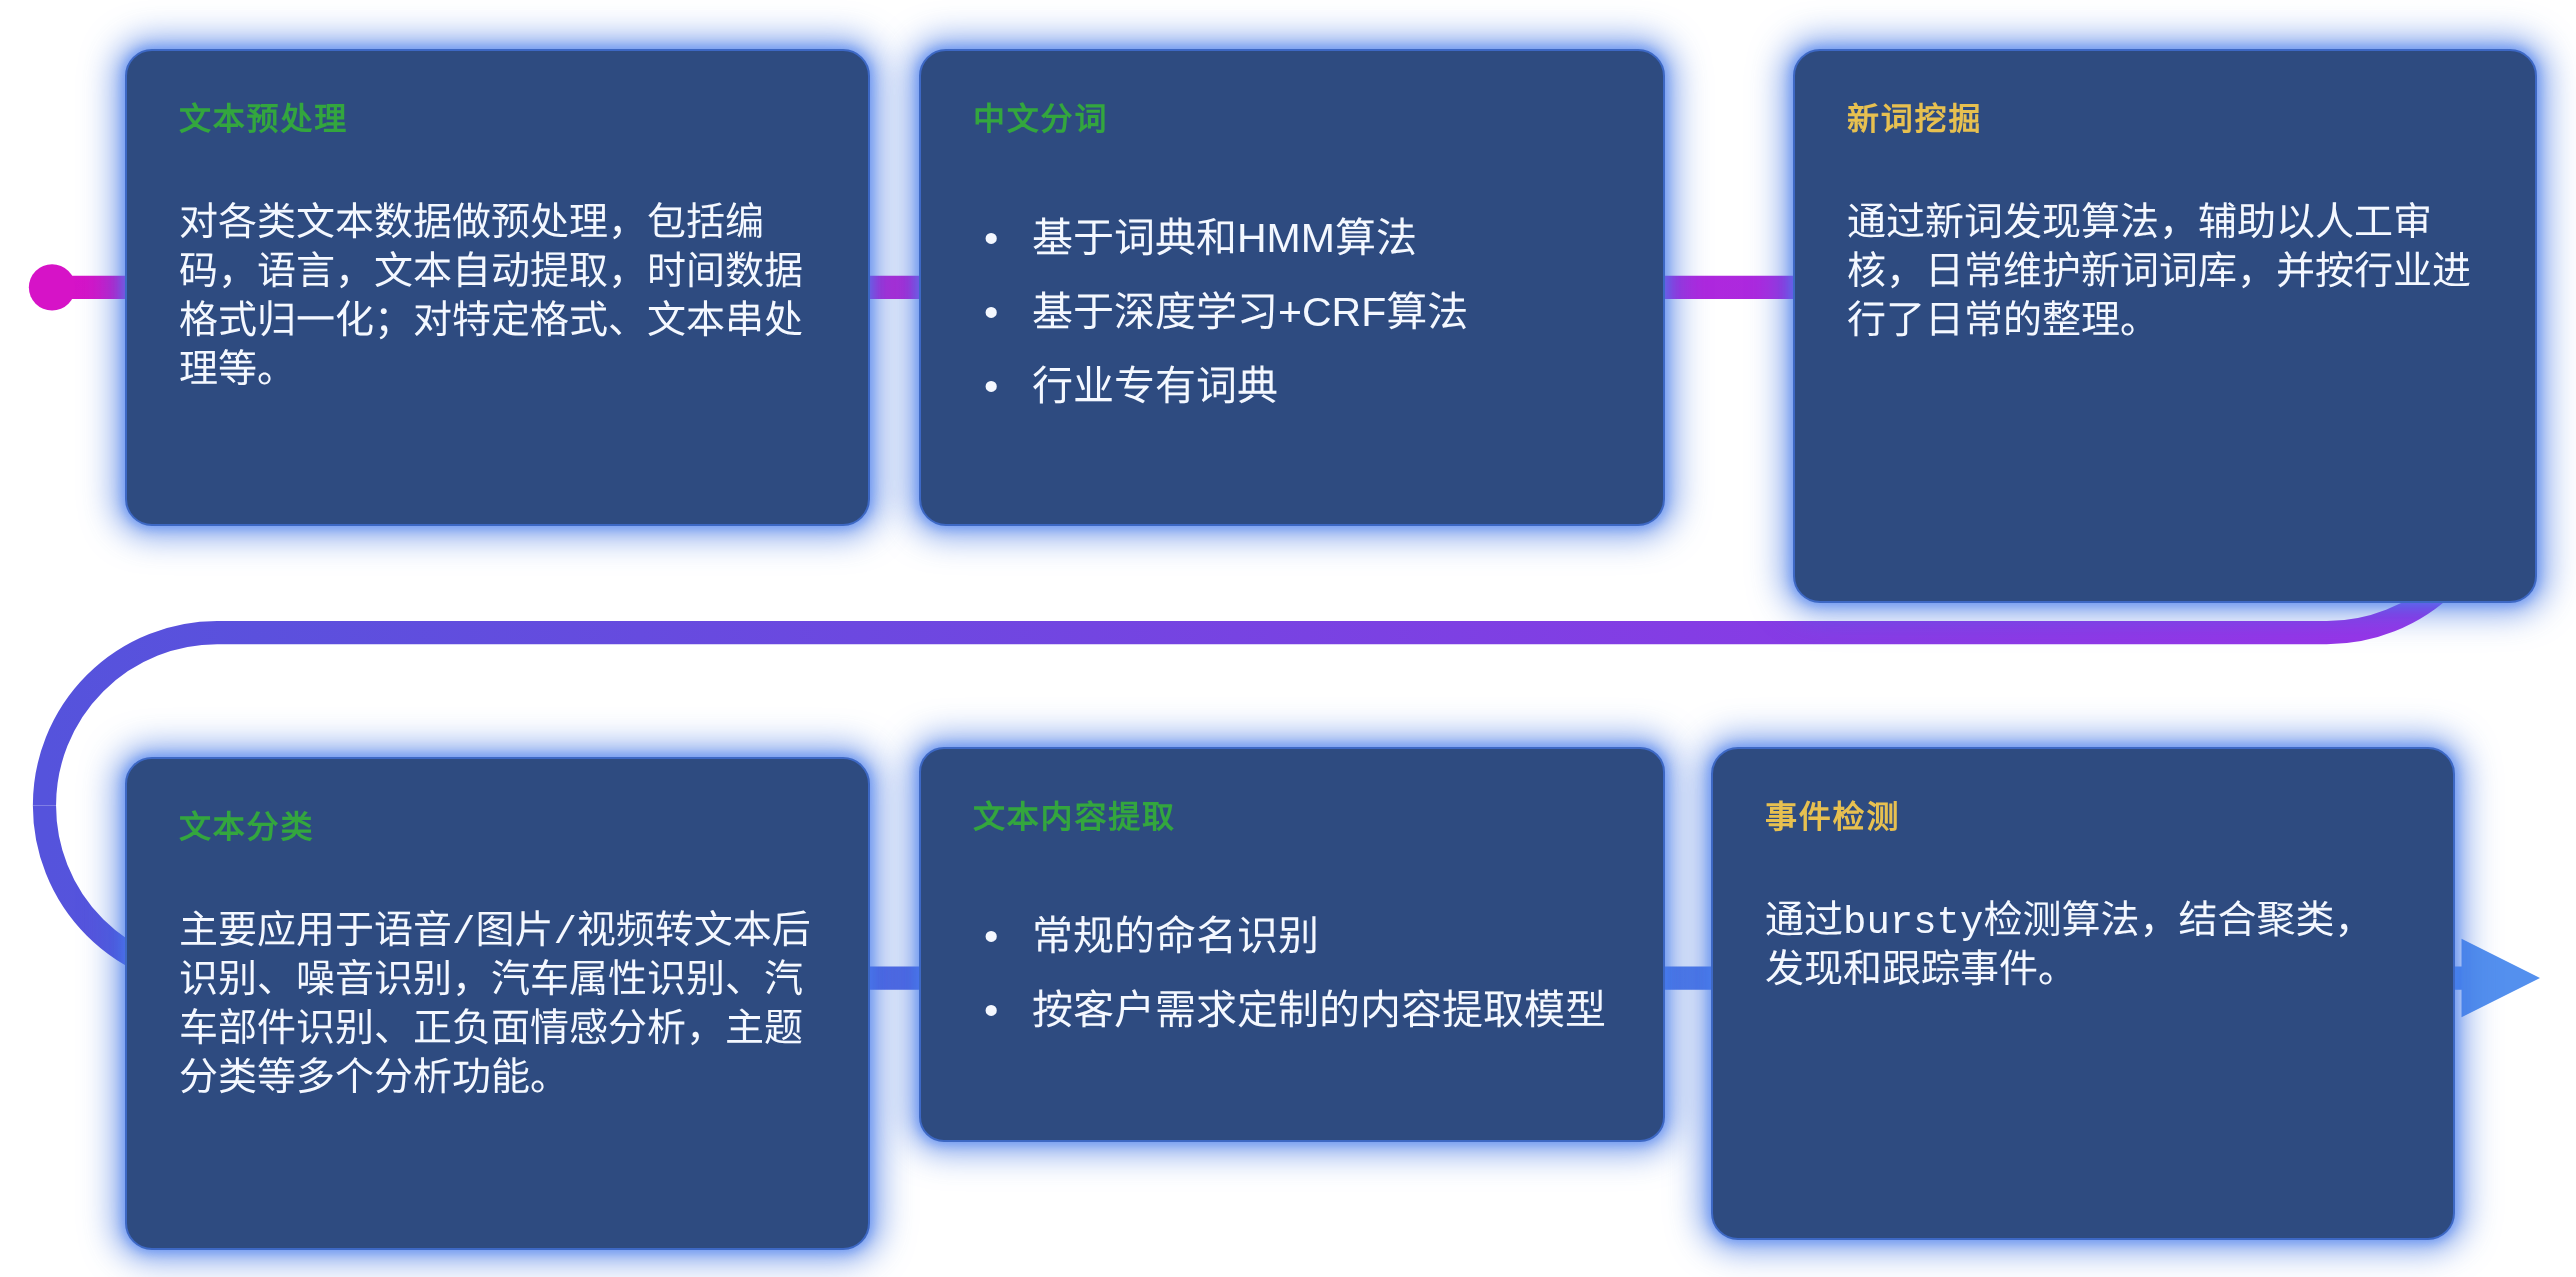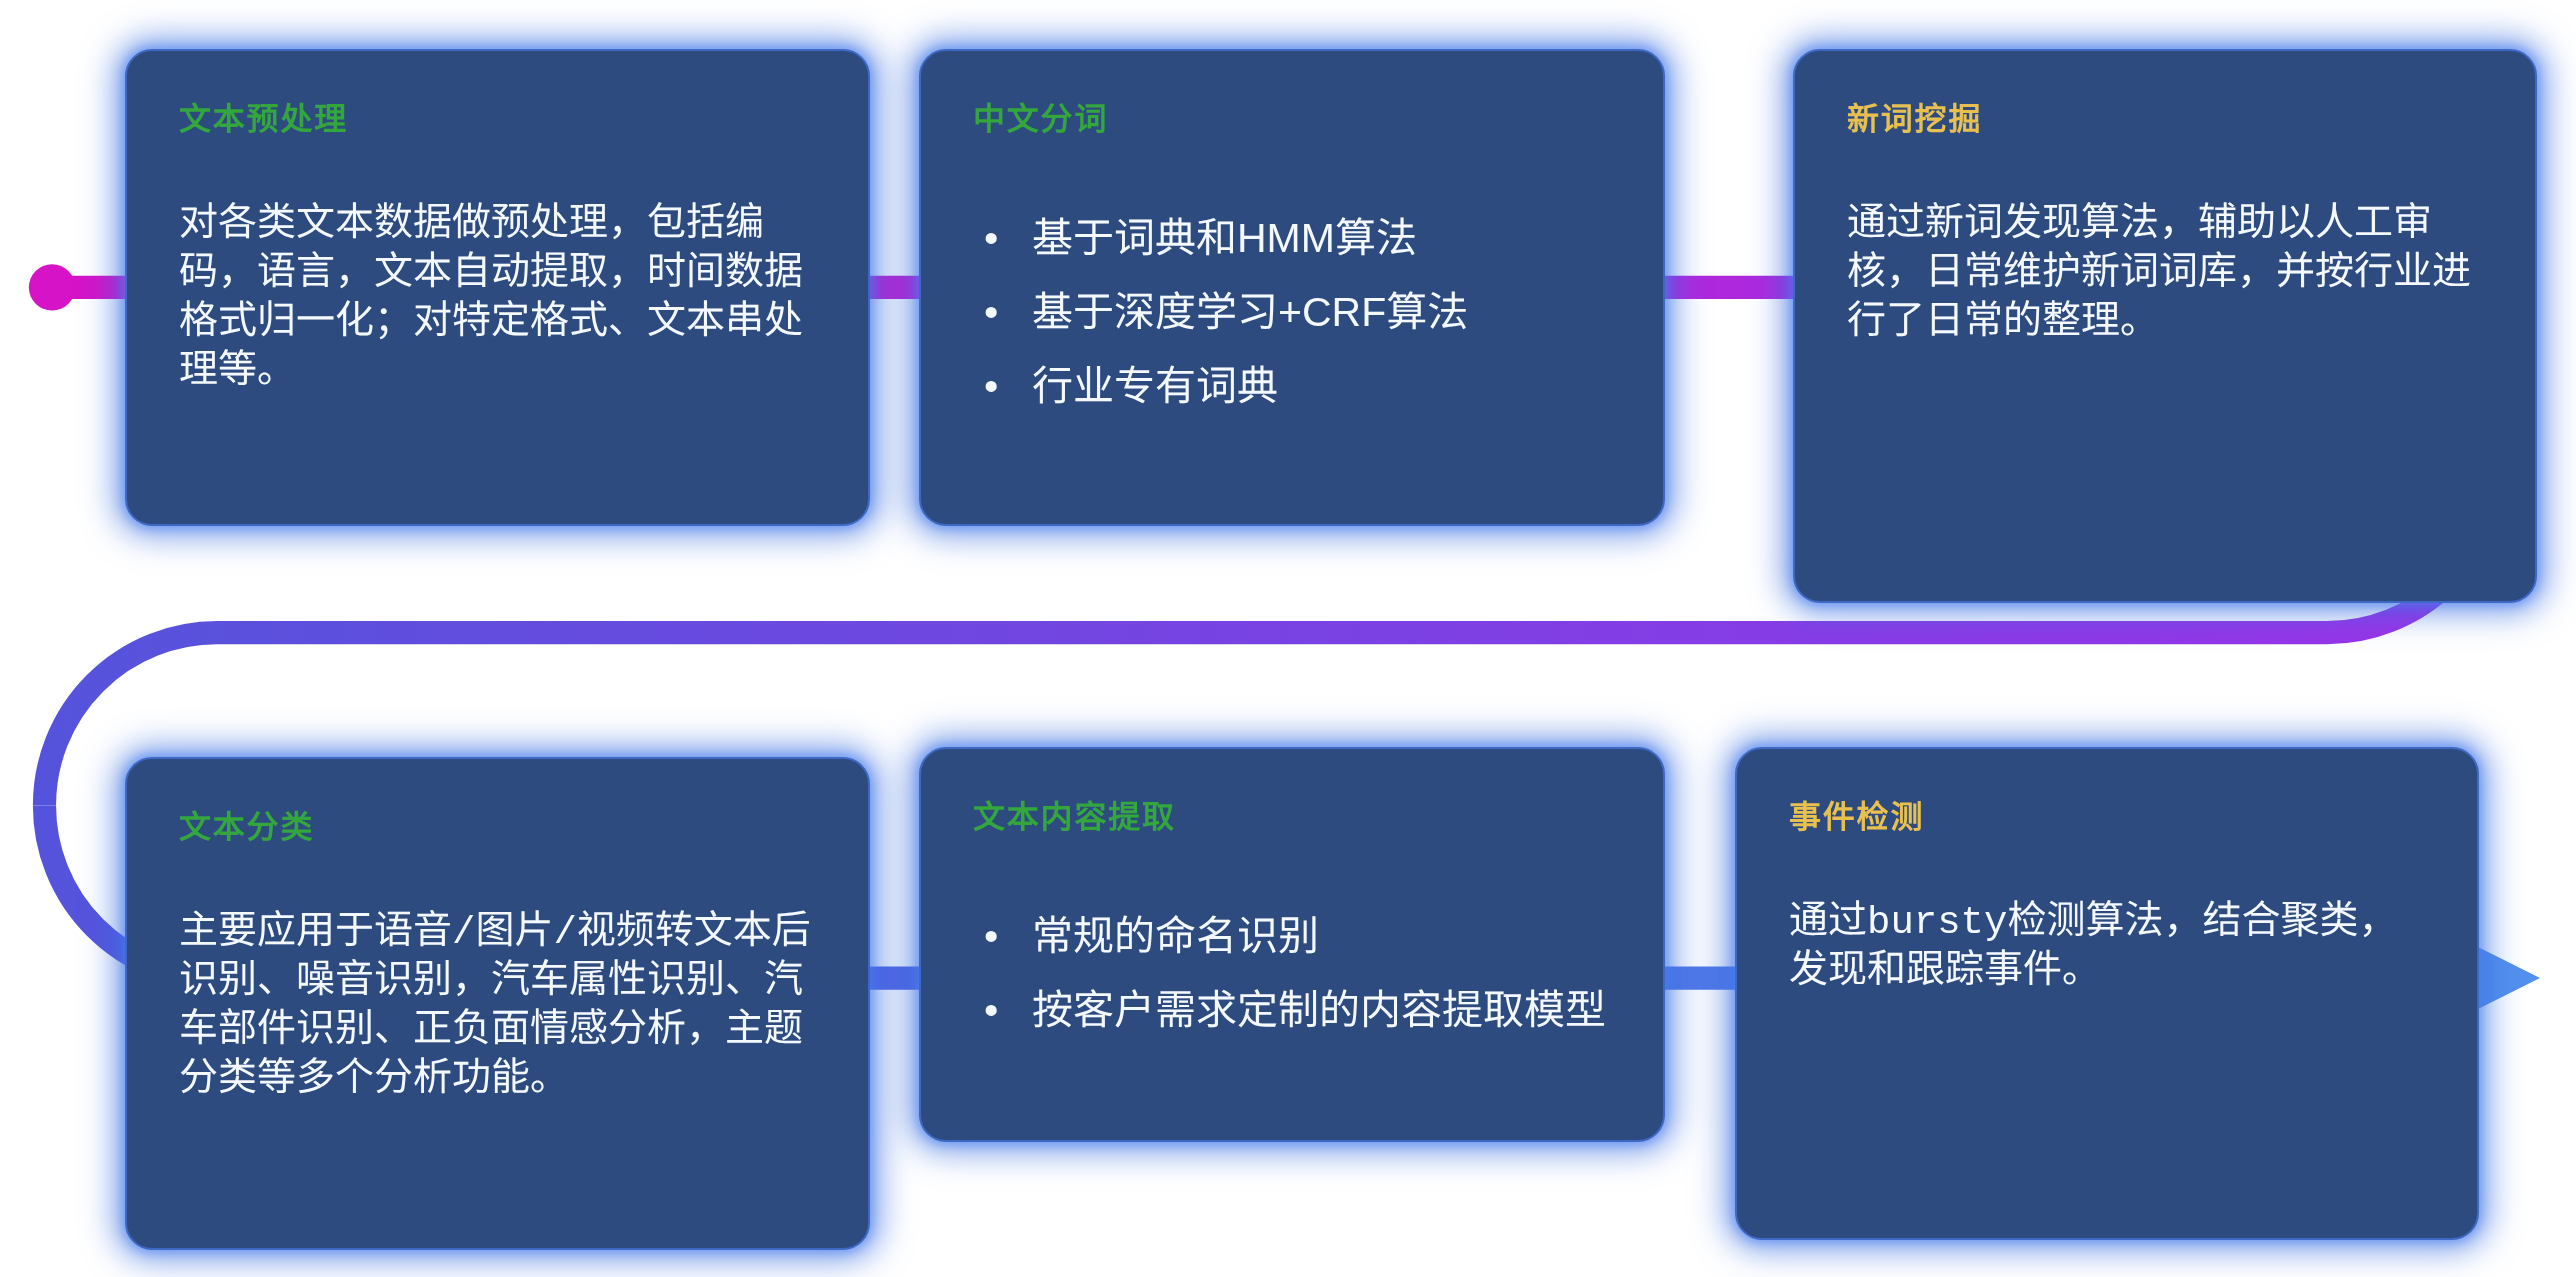"文本内容提取" div.card { border-radius: none -> 25px }
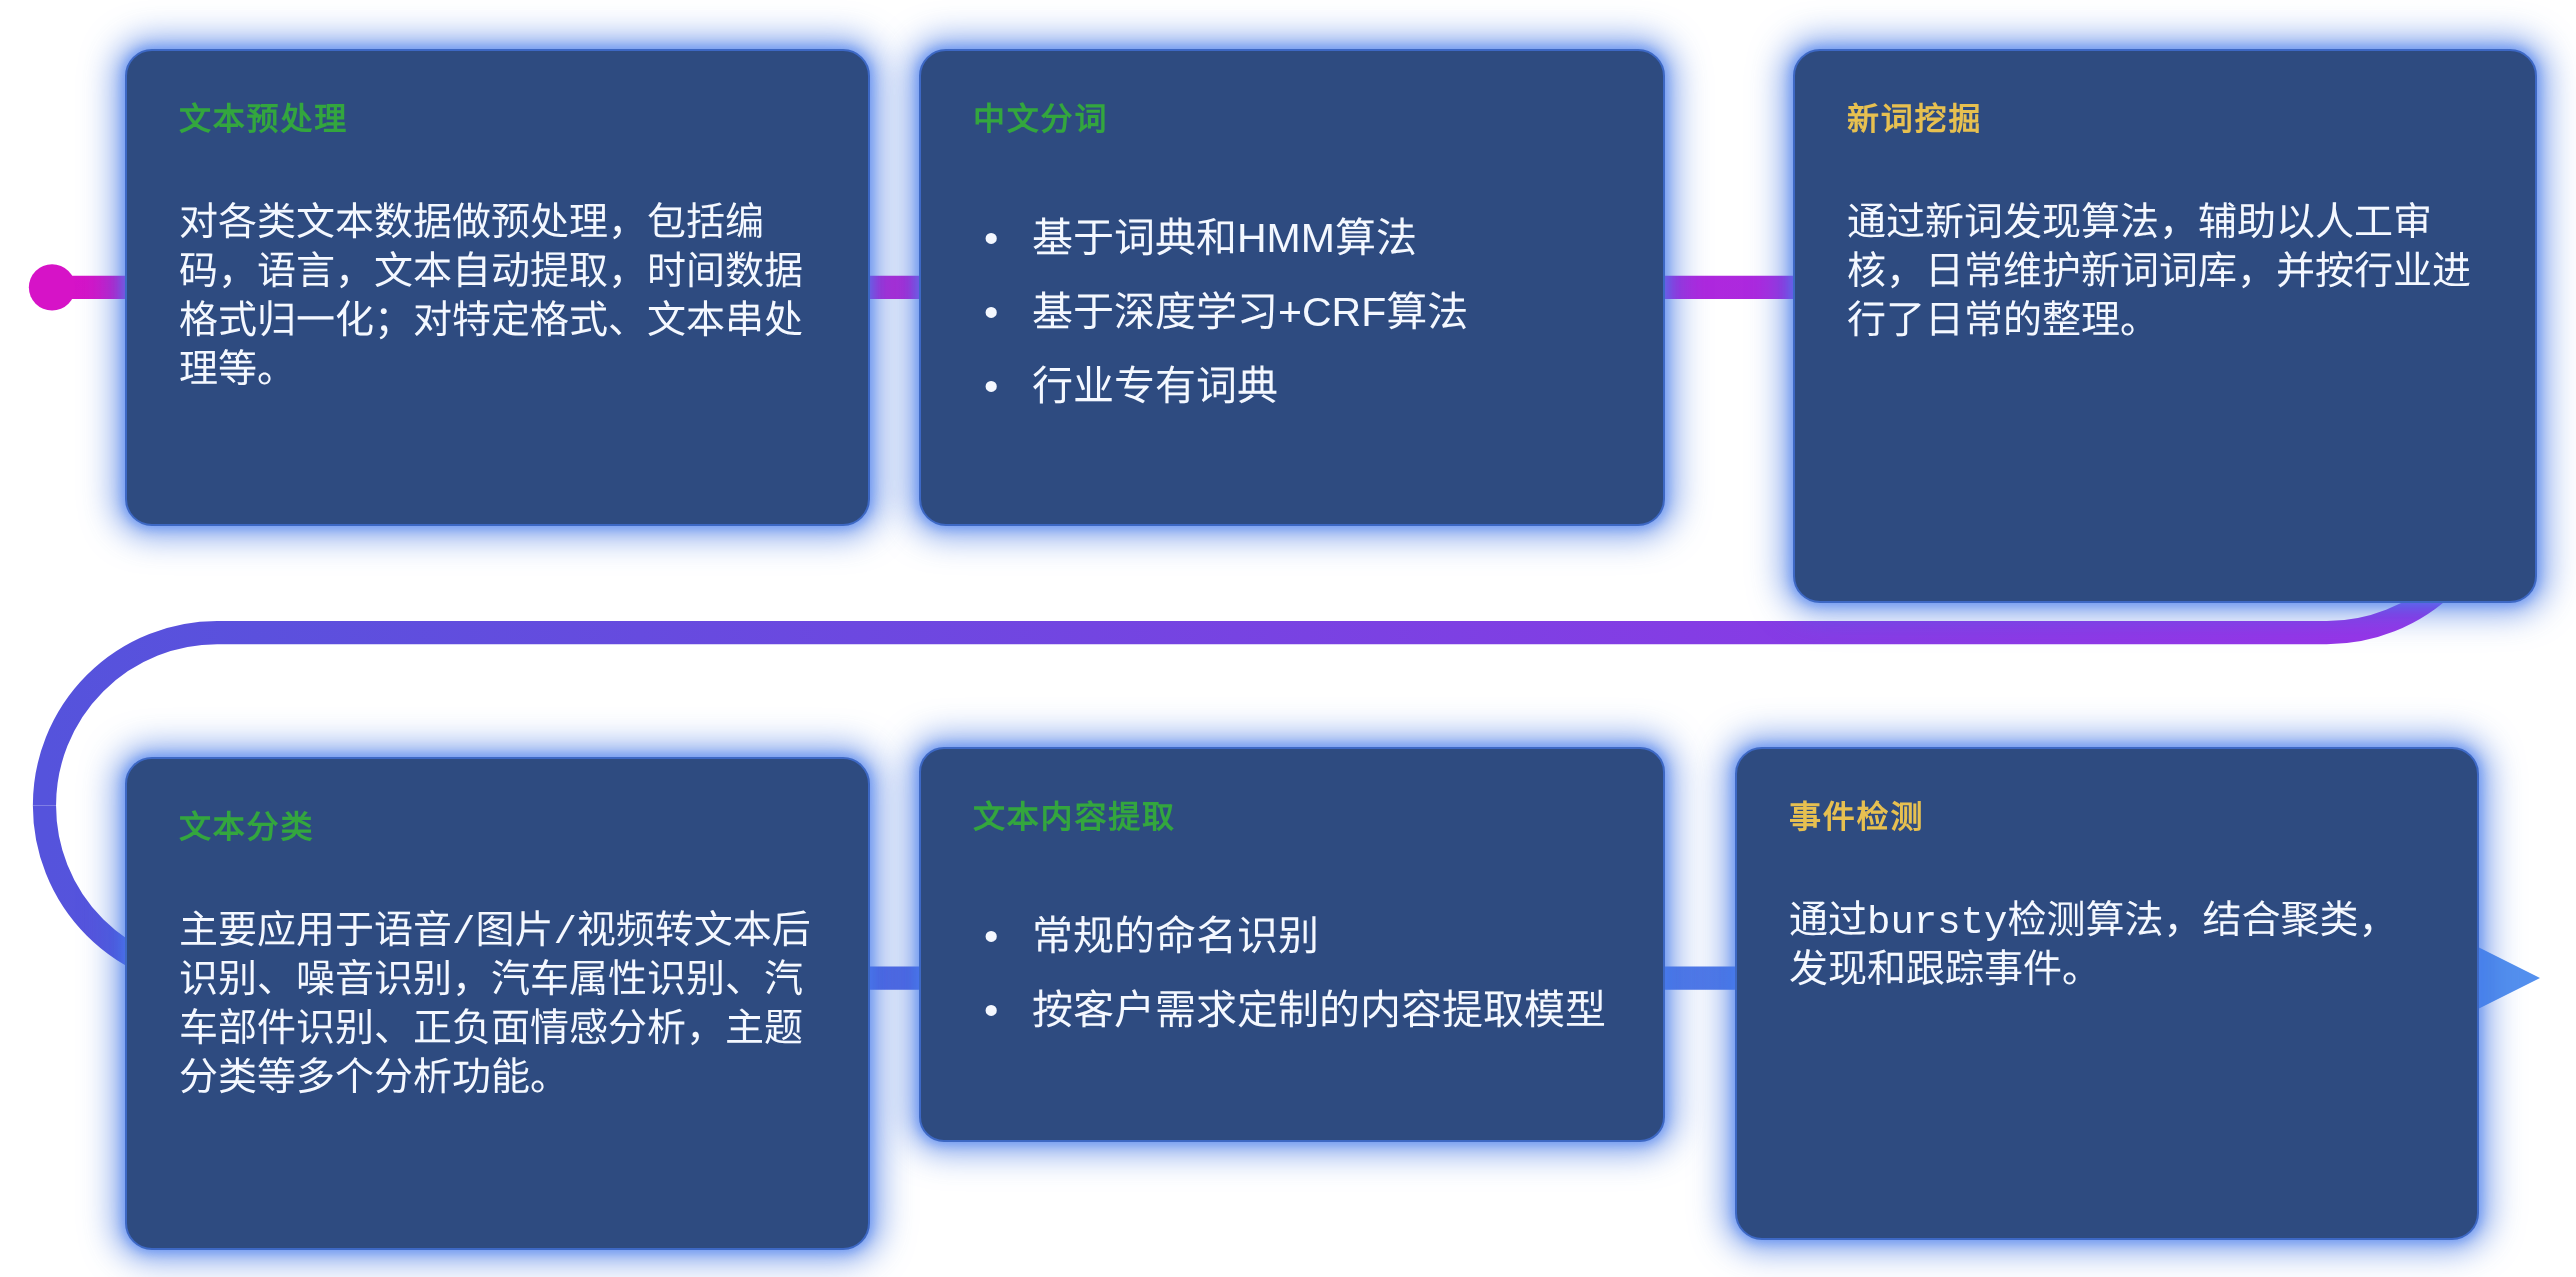"事件检测" div.card { margin-left: 24px -> none }
